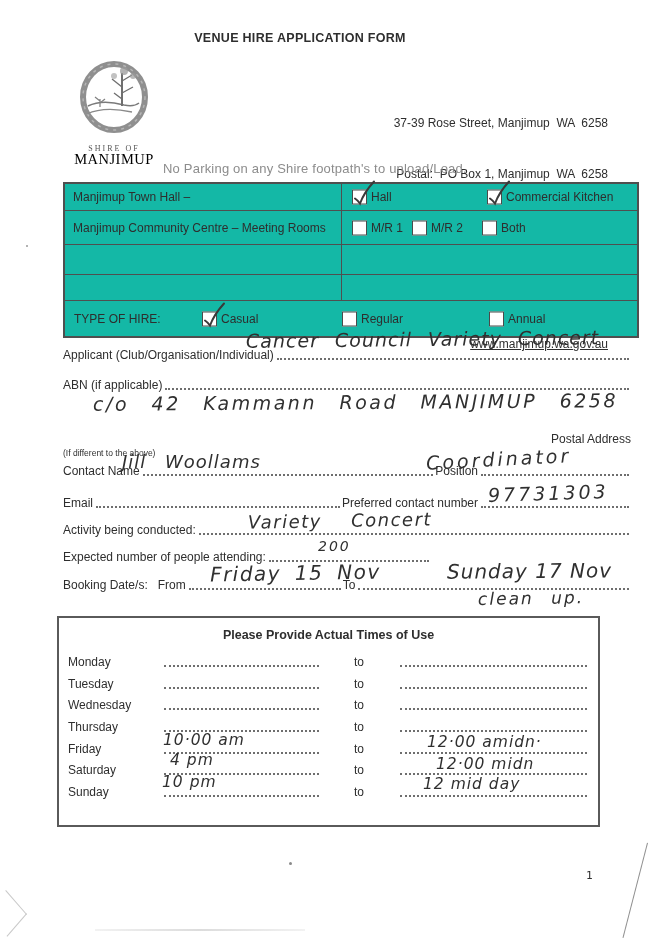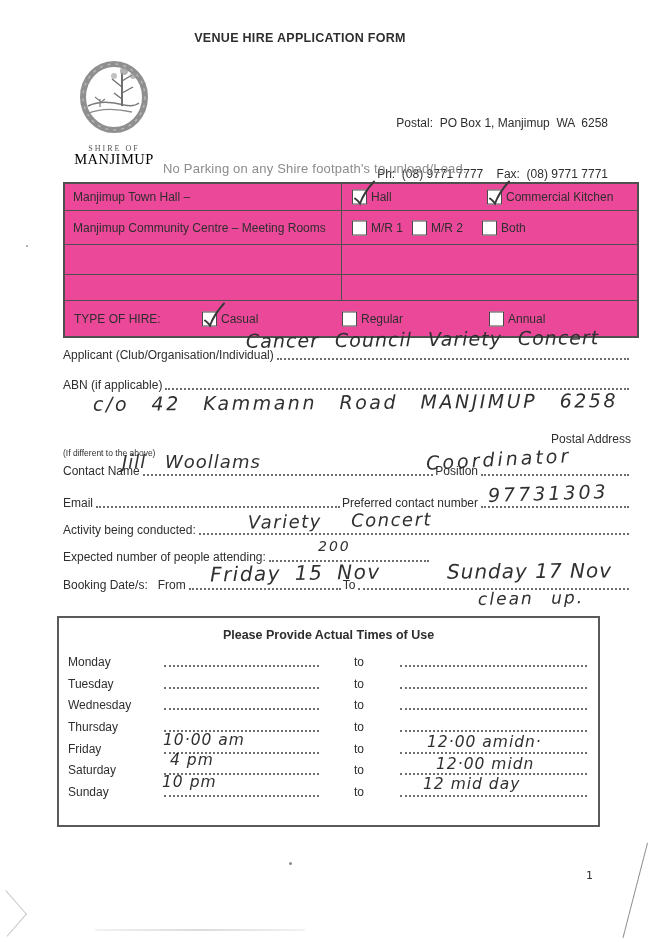"37-39 Rose Street, Manjimup WA" div { html: none -> <div>37-39 Rose Street, Manjimup WA 6258</div> }
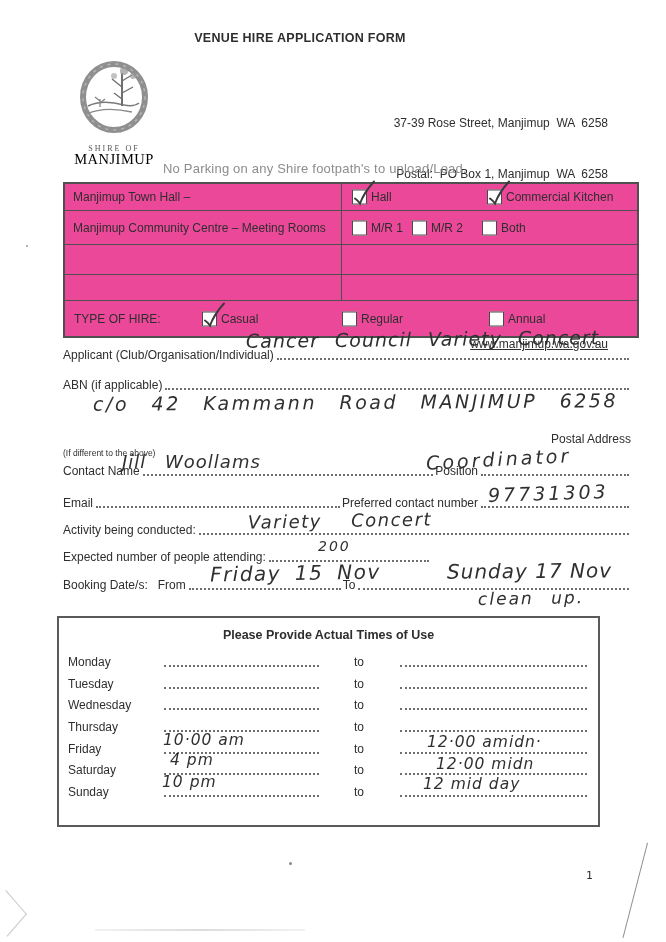"Manjimup Town Hall –" .vtable { background: #ec4899 -> #14b8a6 }
